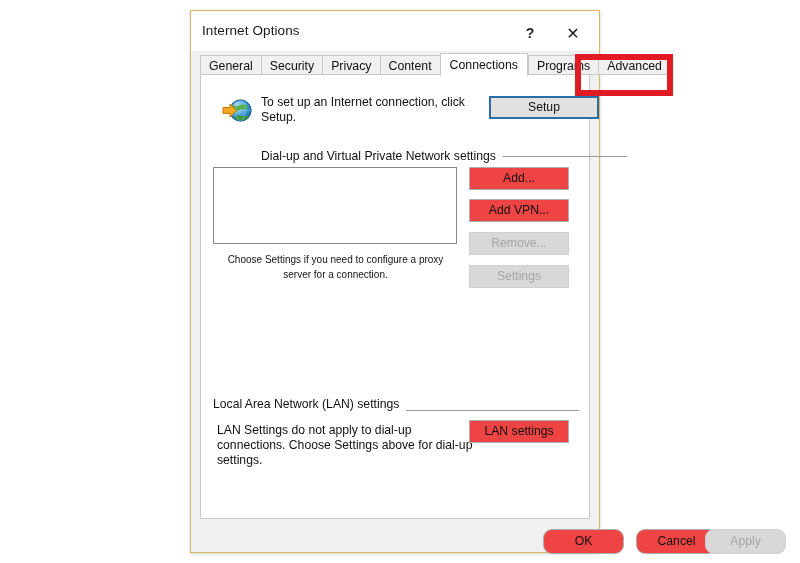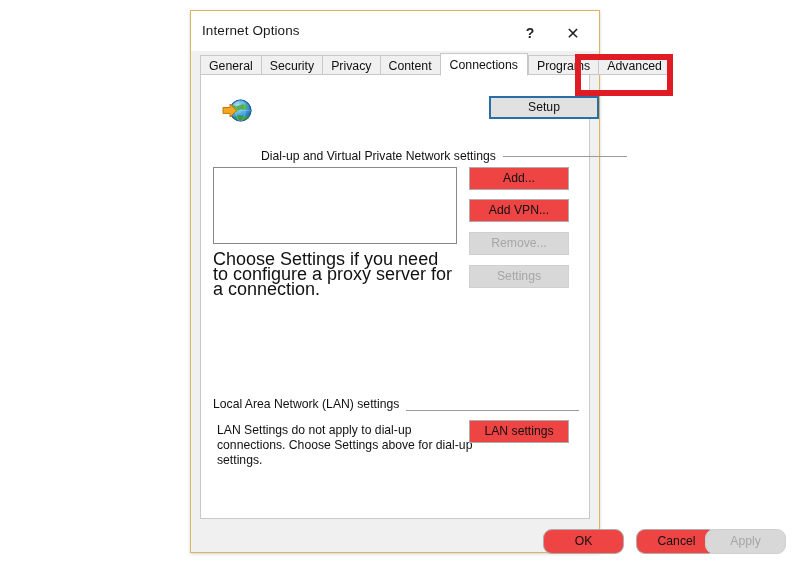"To set up an Internet" div.setup-text { html: none -> <div>To set up an Internet connection, click Setup.</div> }
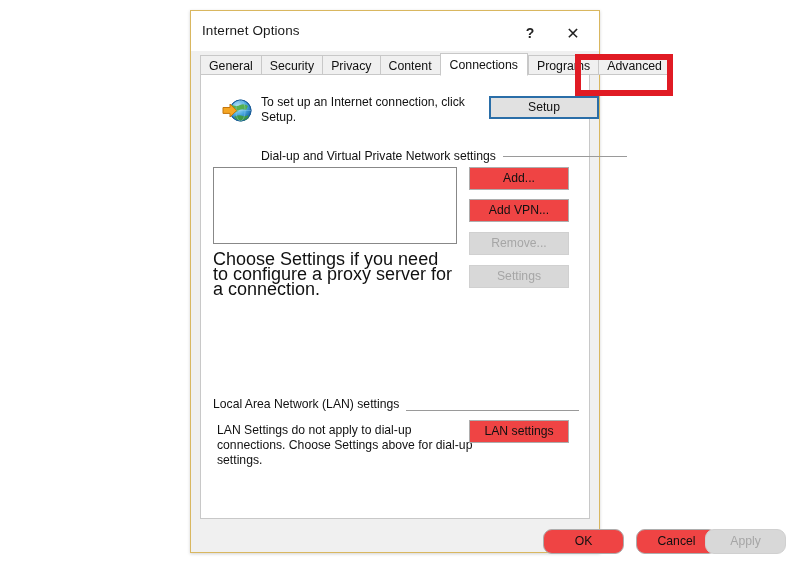"Choose Settings if you need" .proxy-note { font-size: 18px -> 10px; text-align: none -> center }
